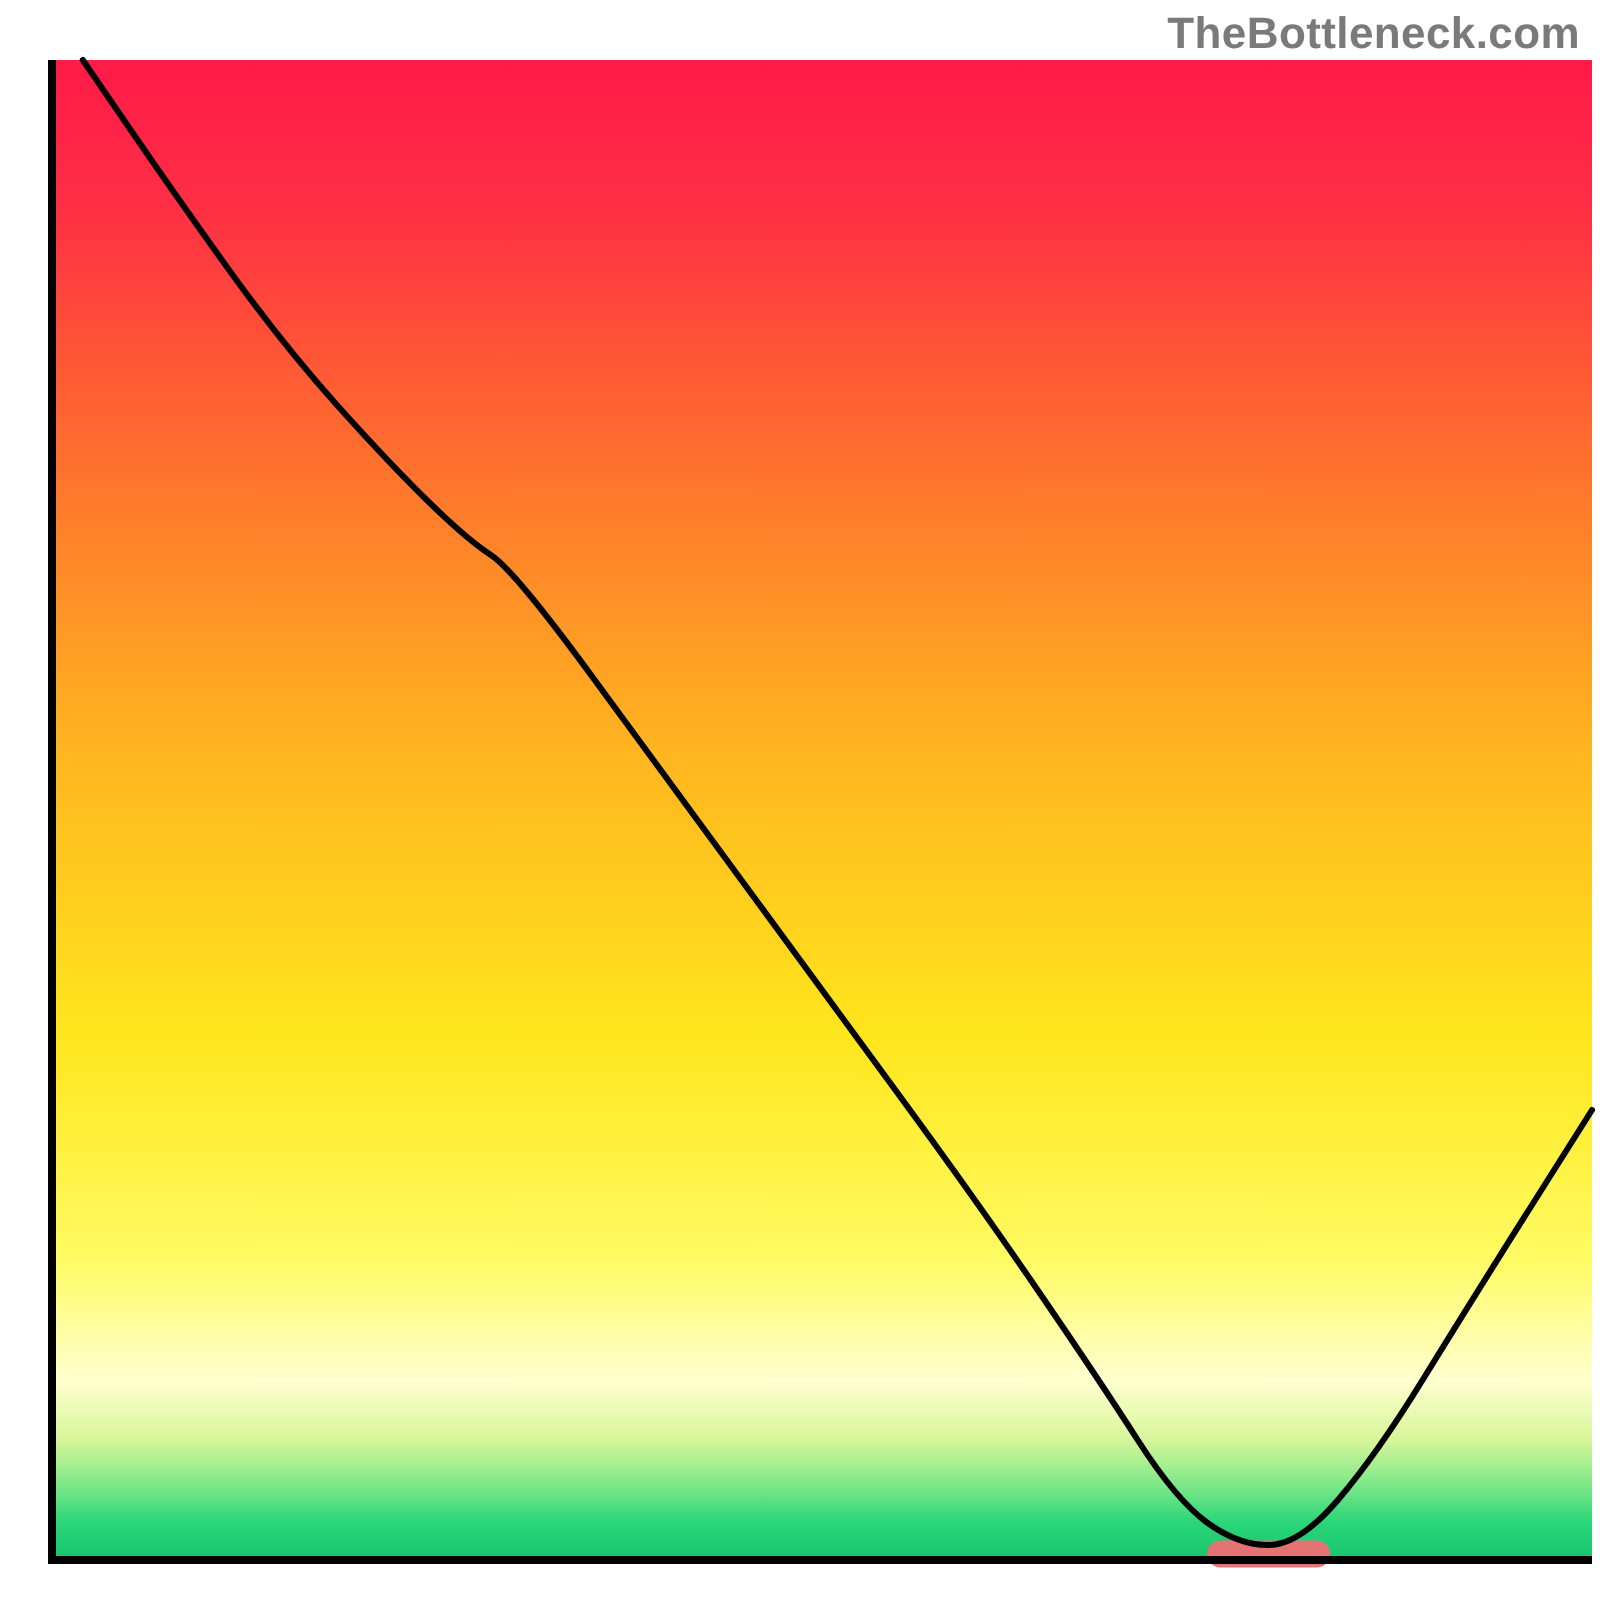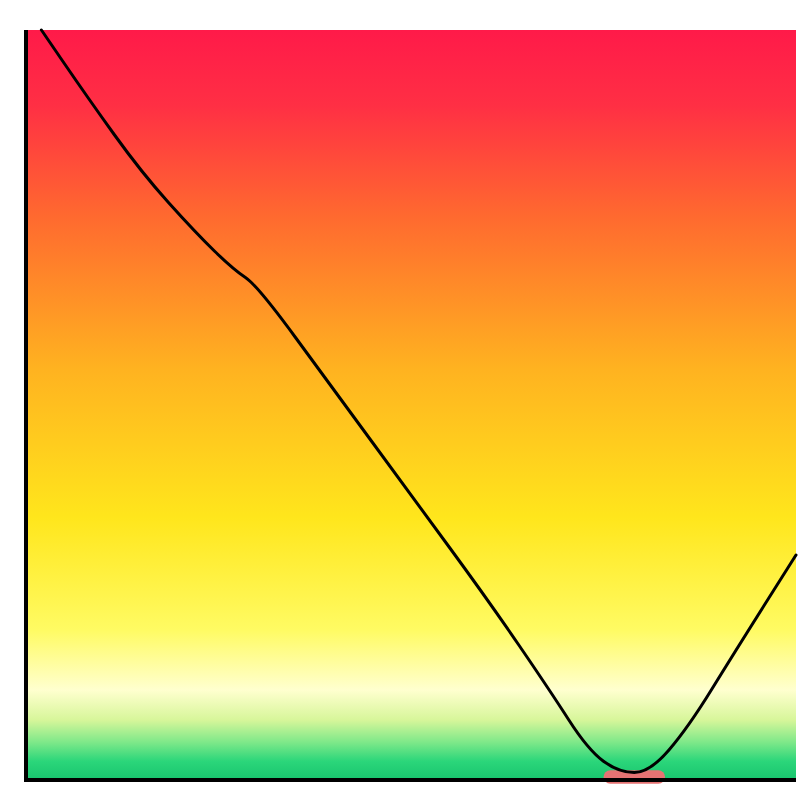"TheBottleneck.com" div.watermark { html: none -> <div>TheBottleneck.com</div> }
